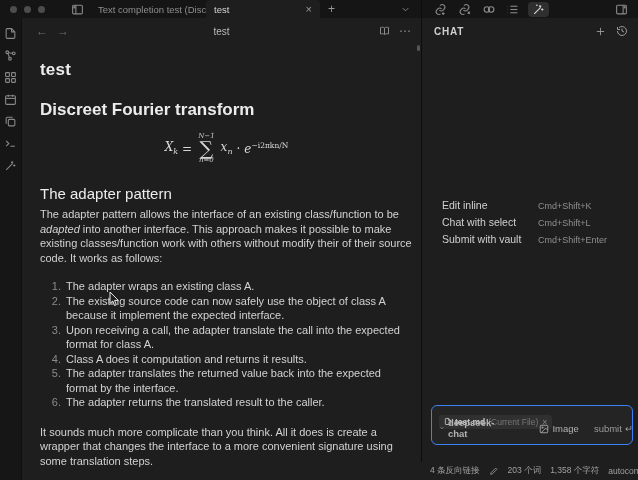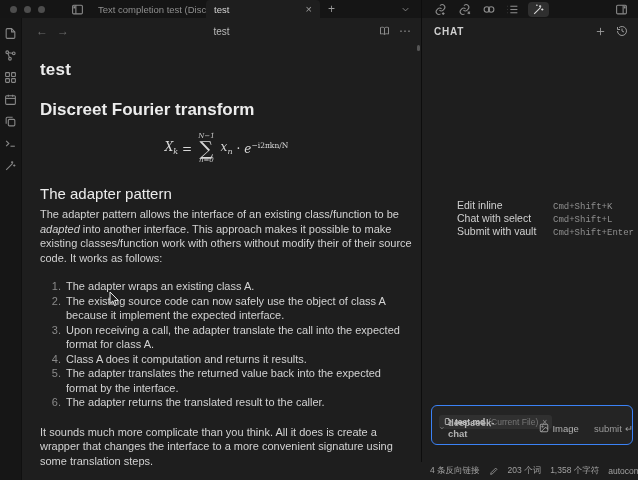"Edit inline" .shortcuts { left: 35px -> 20px; row-gap: none -> 5px }
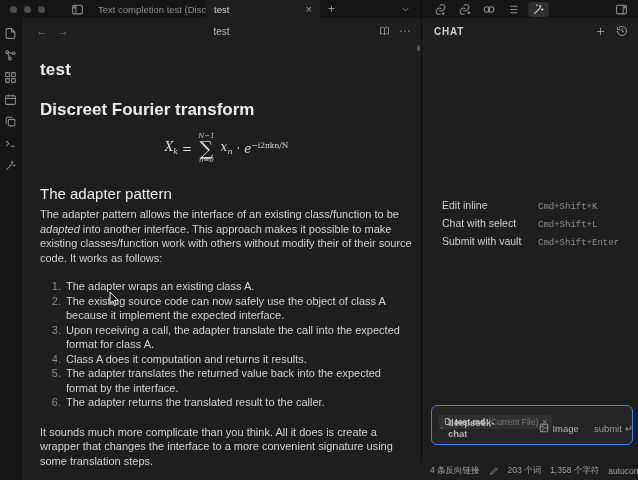"Cmd+Shift+K" .sc-keys { font-family: Liberation Mono, monospace -> Liberation Sans, sans-serif }
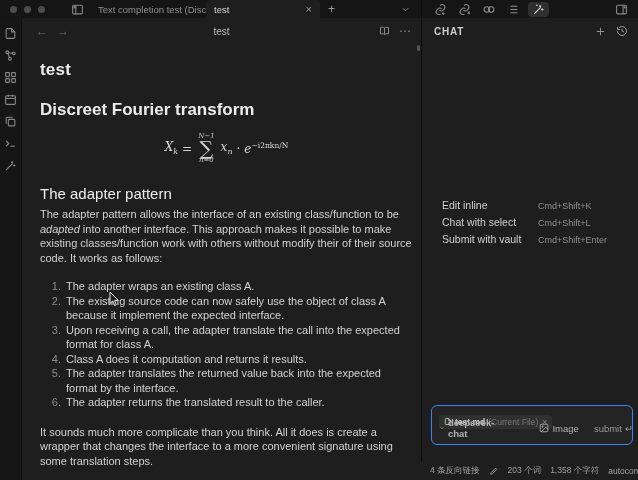"Image" .img-btn { align-items: flex-start -> flex-end }
